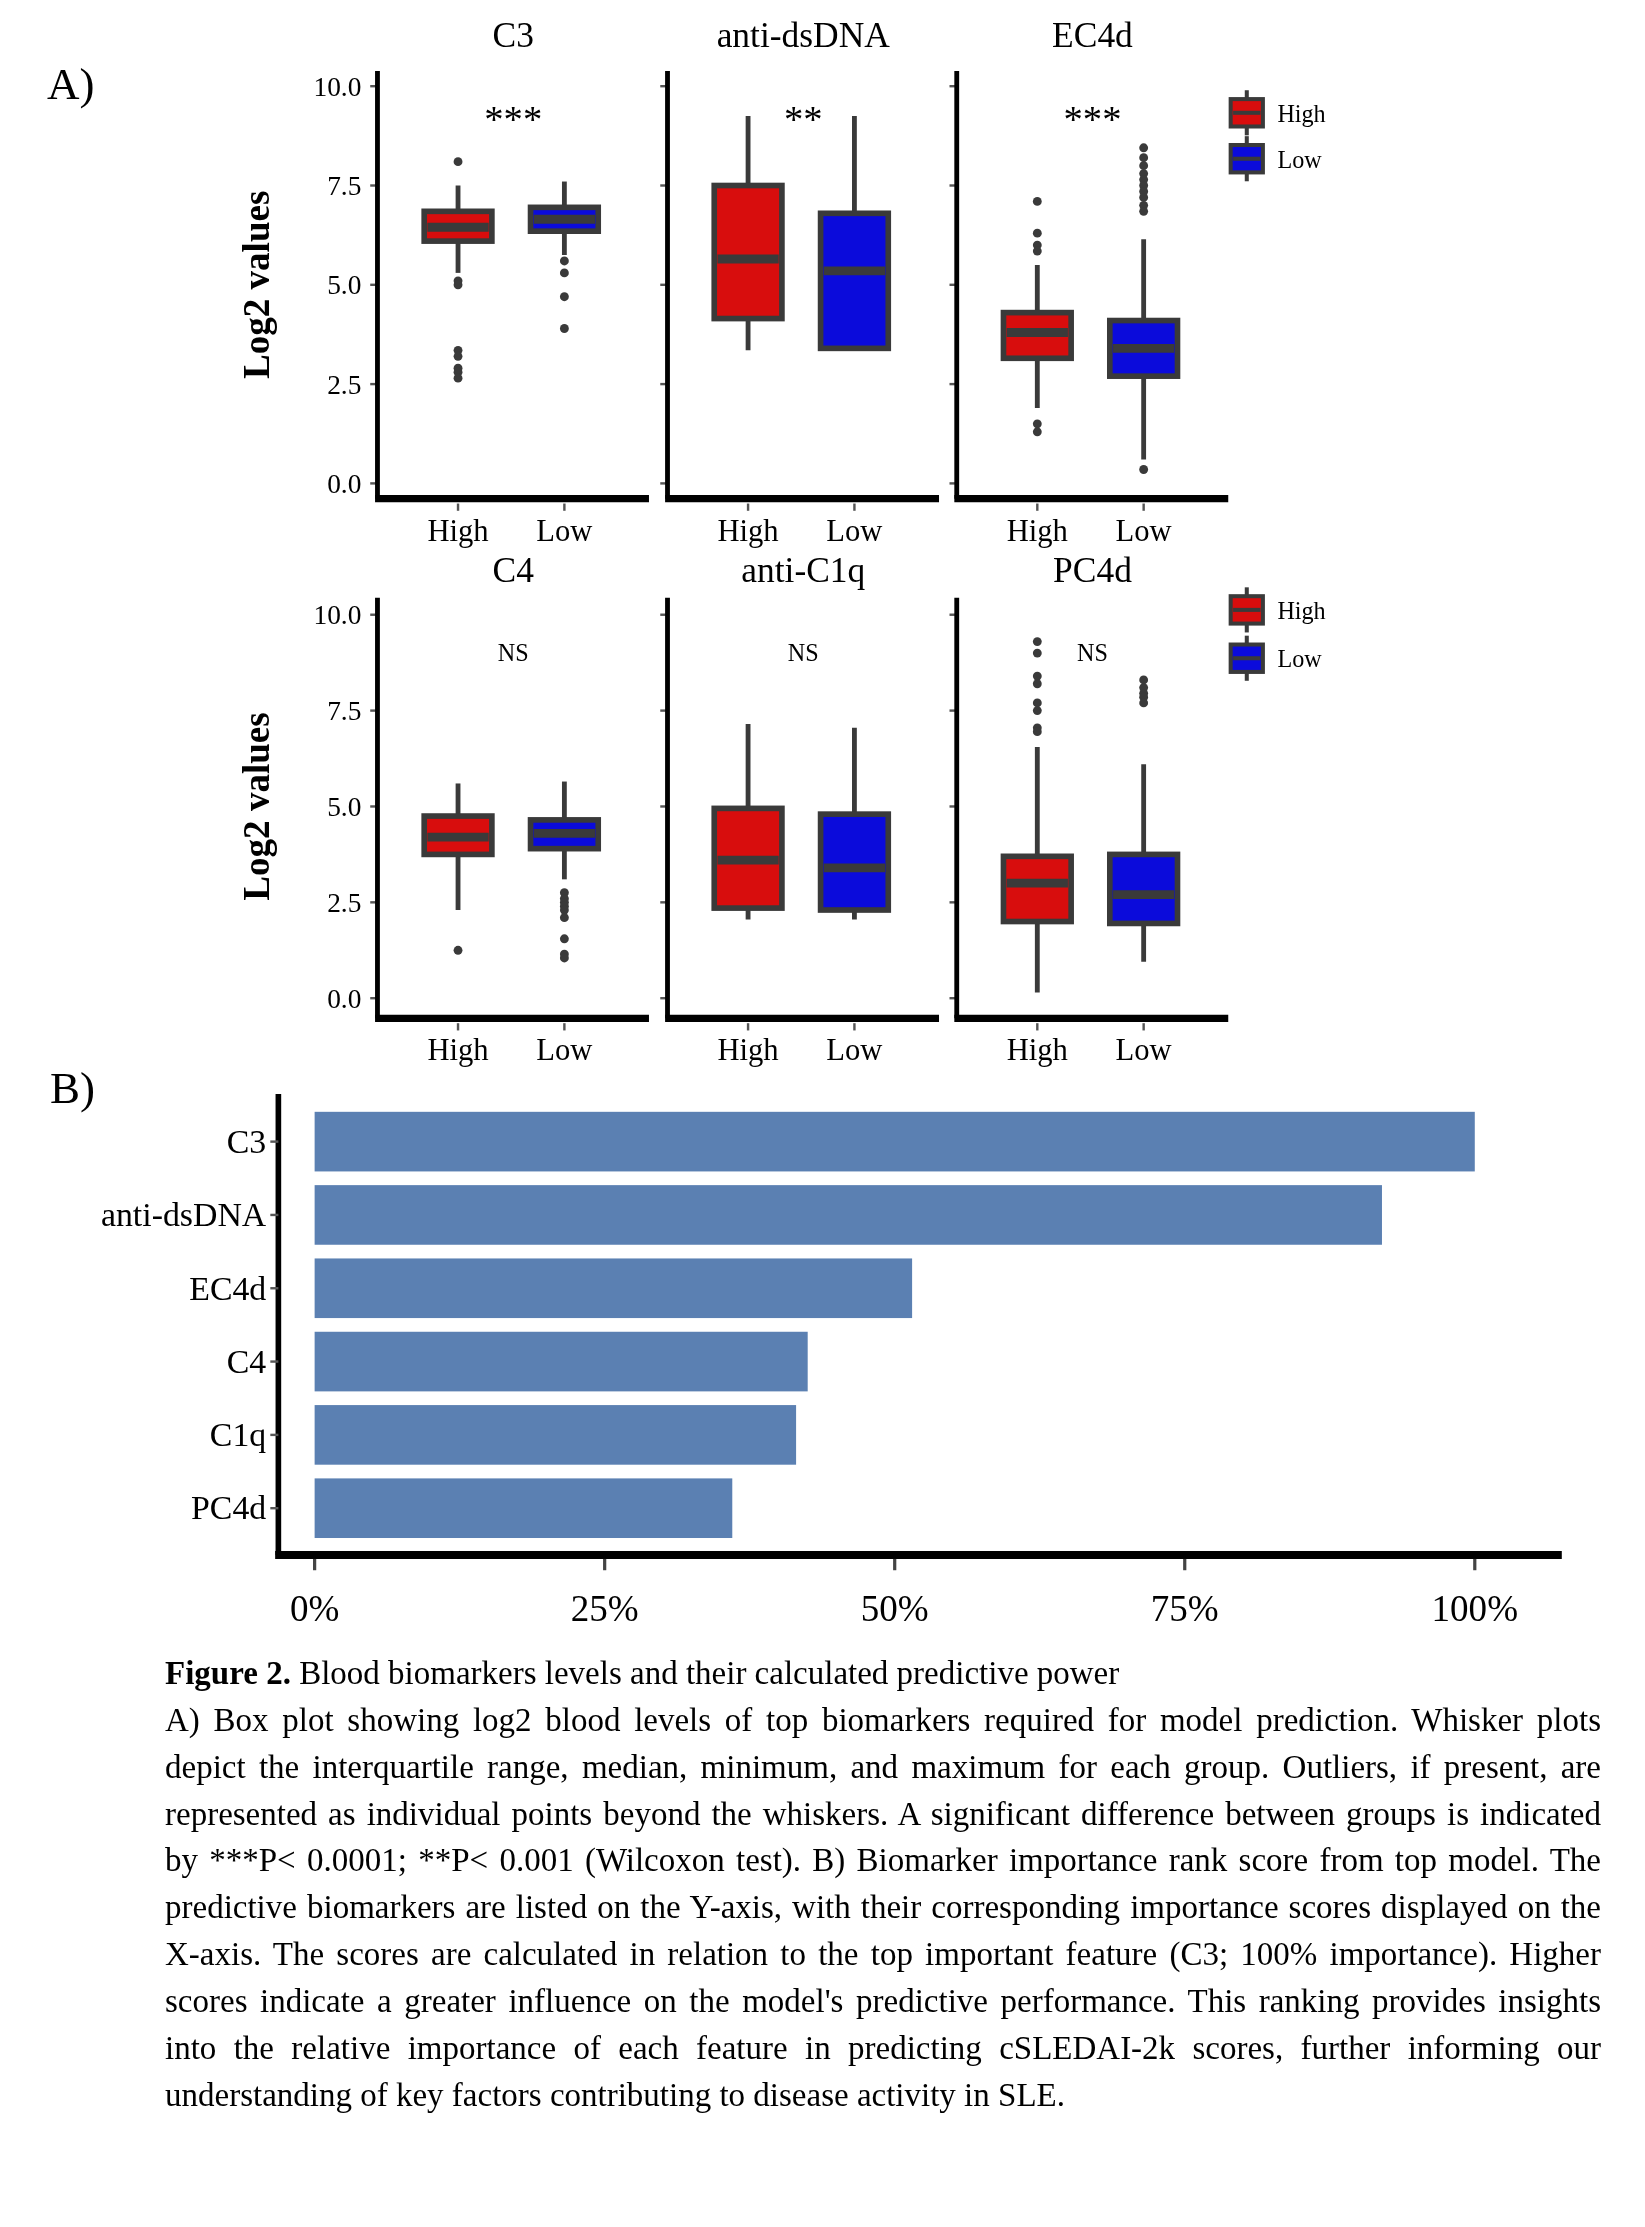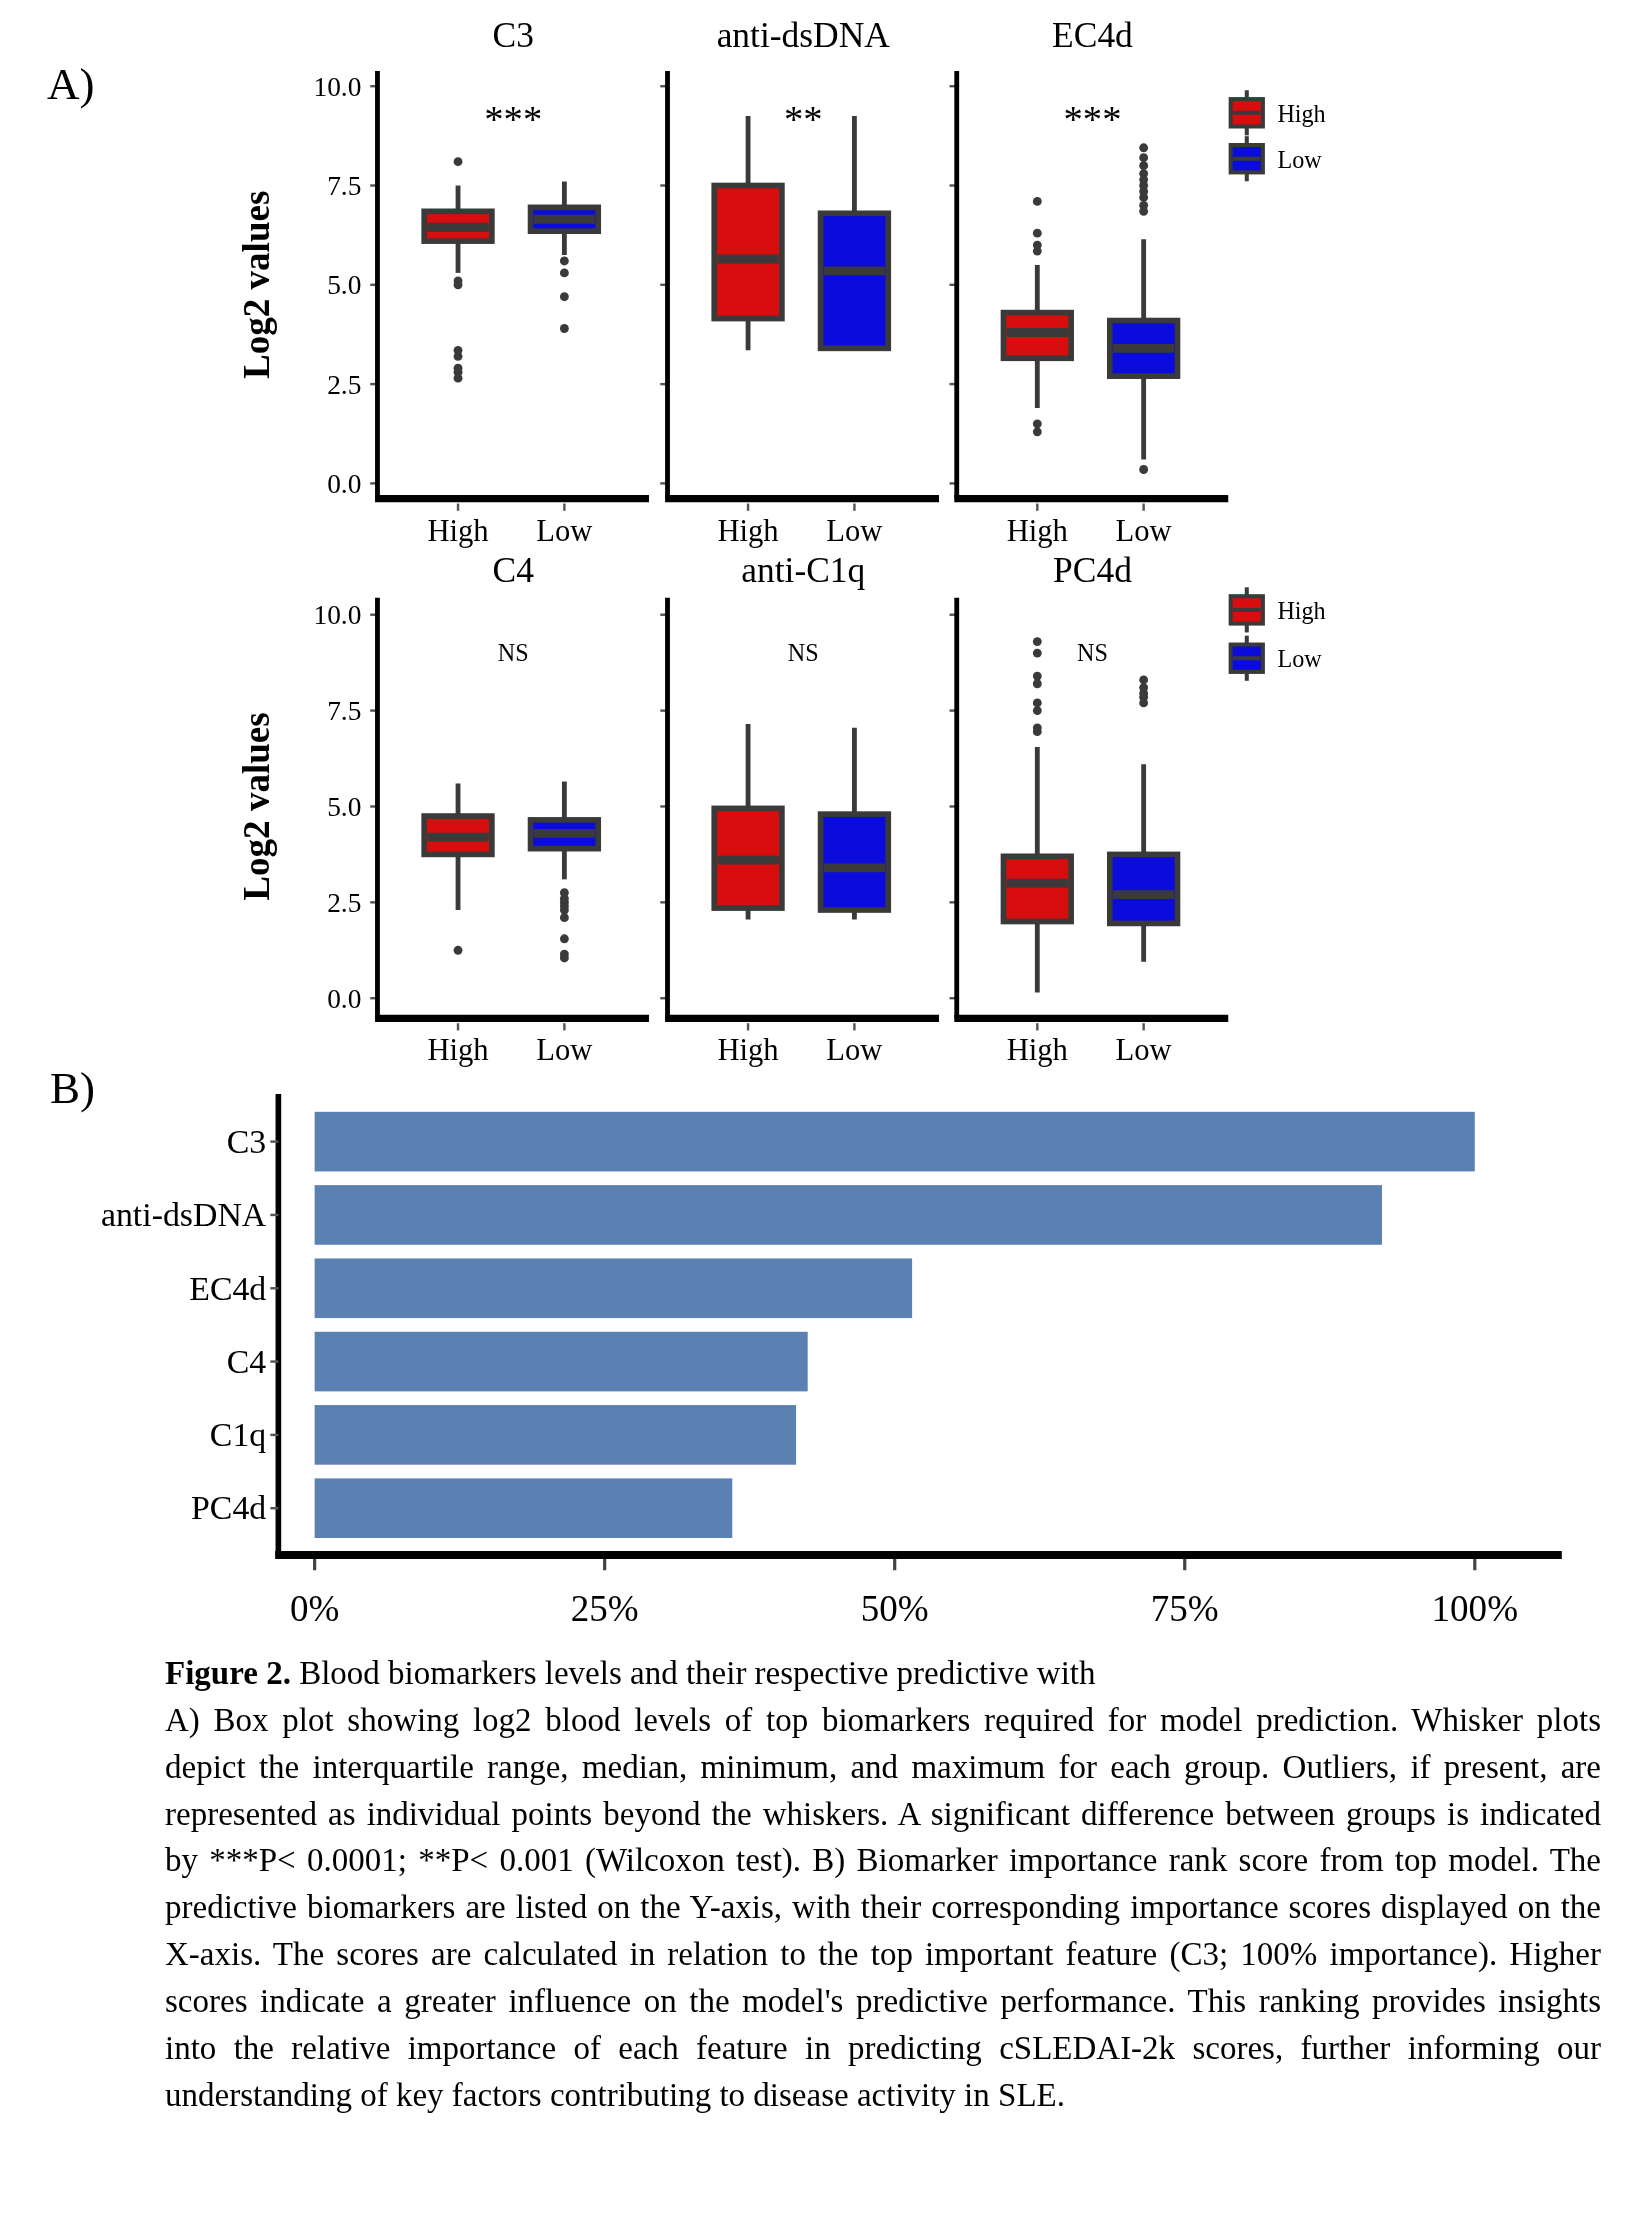"Blood biomarkers levels and their" span { text: respective predictive with -> calculated predictive power }
